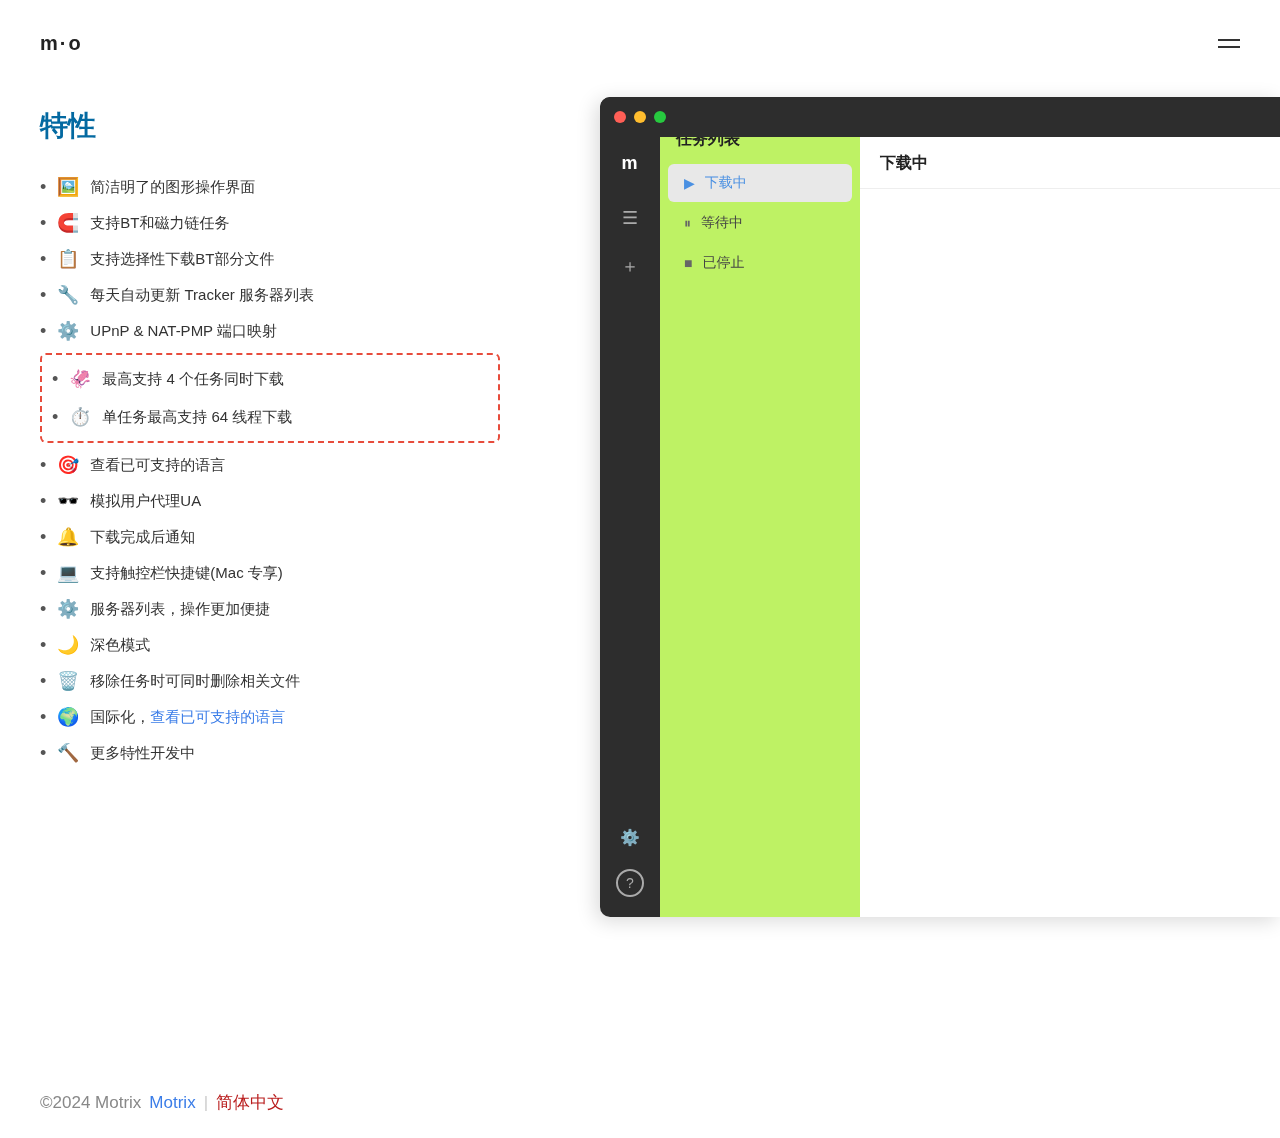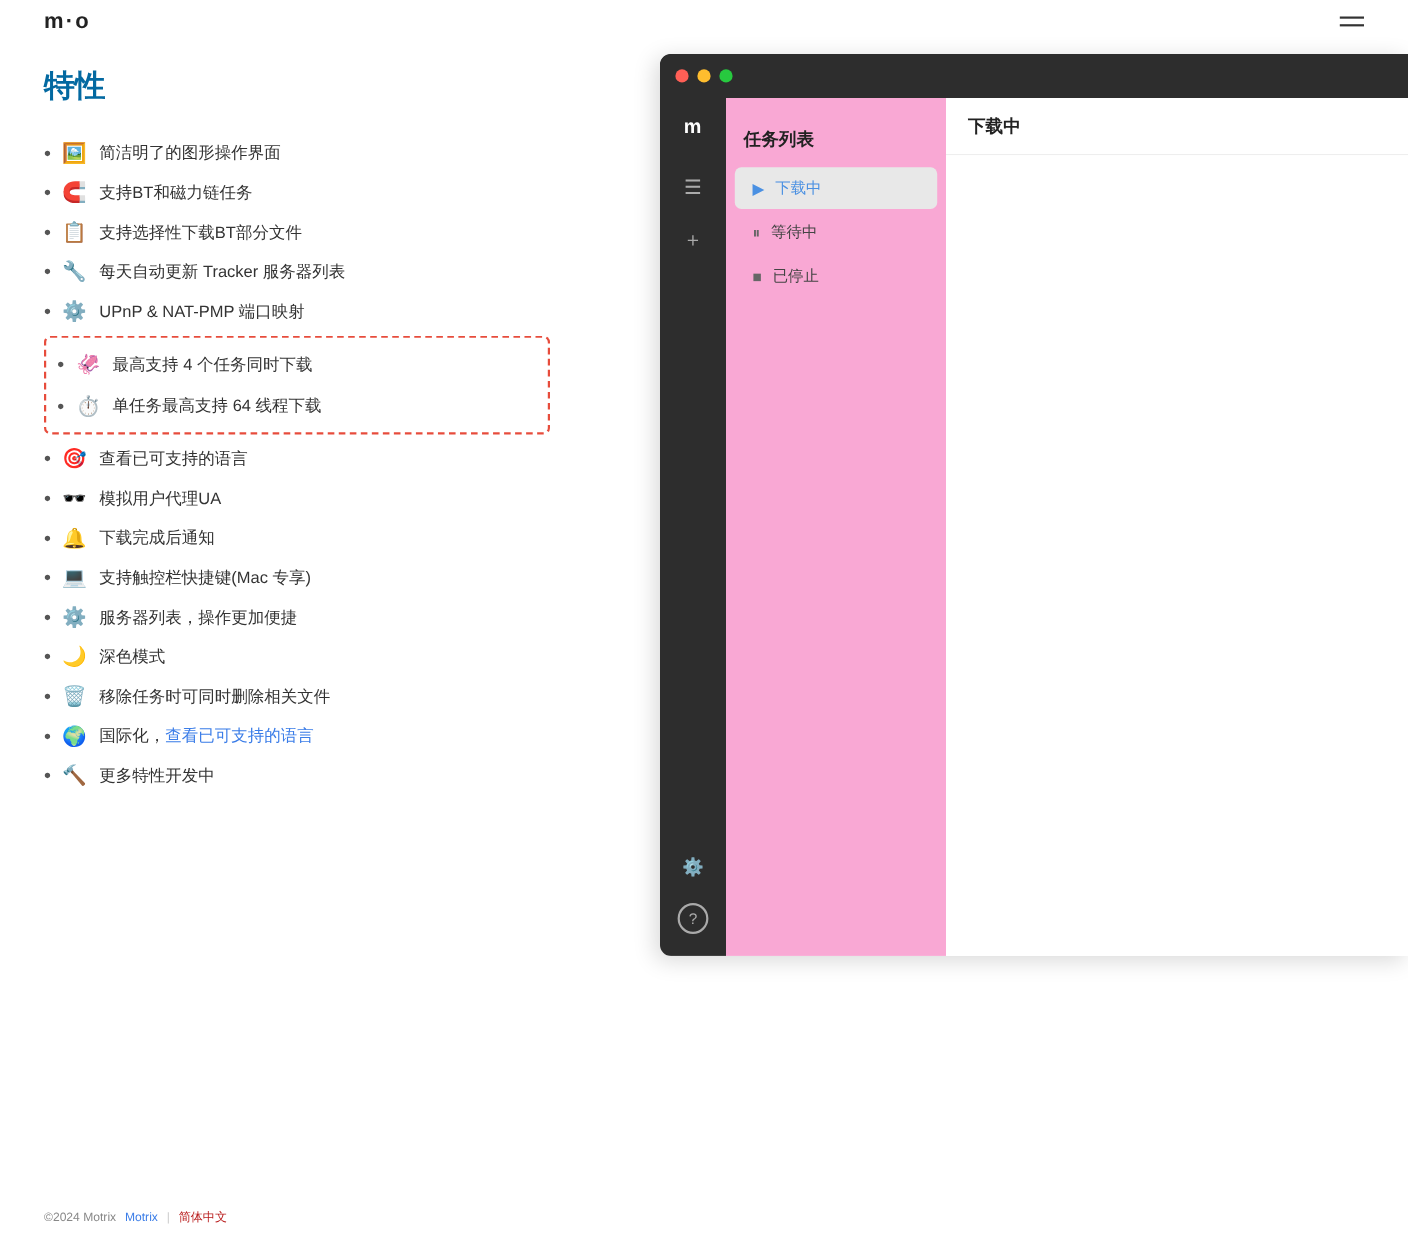"m·o" .header { padding: 8px 40px -> 32px 40px }
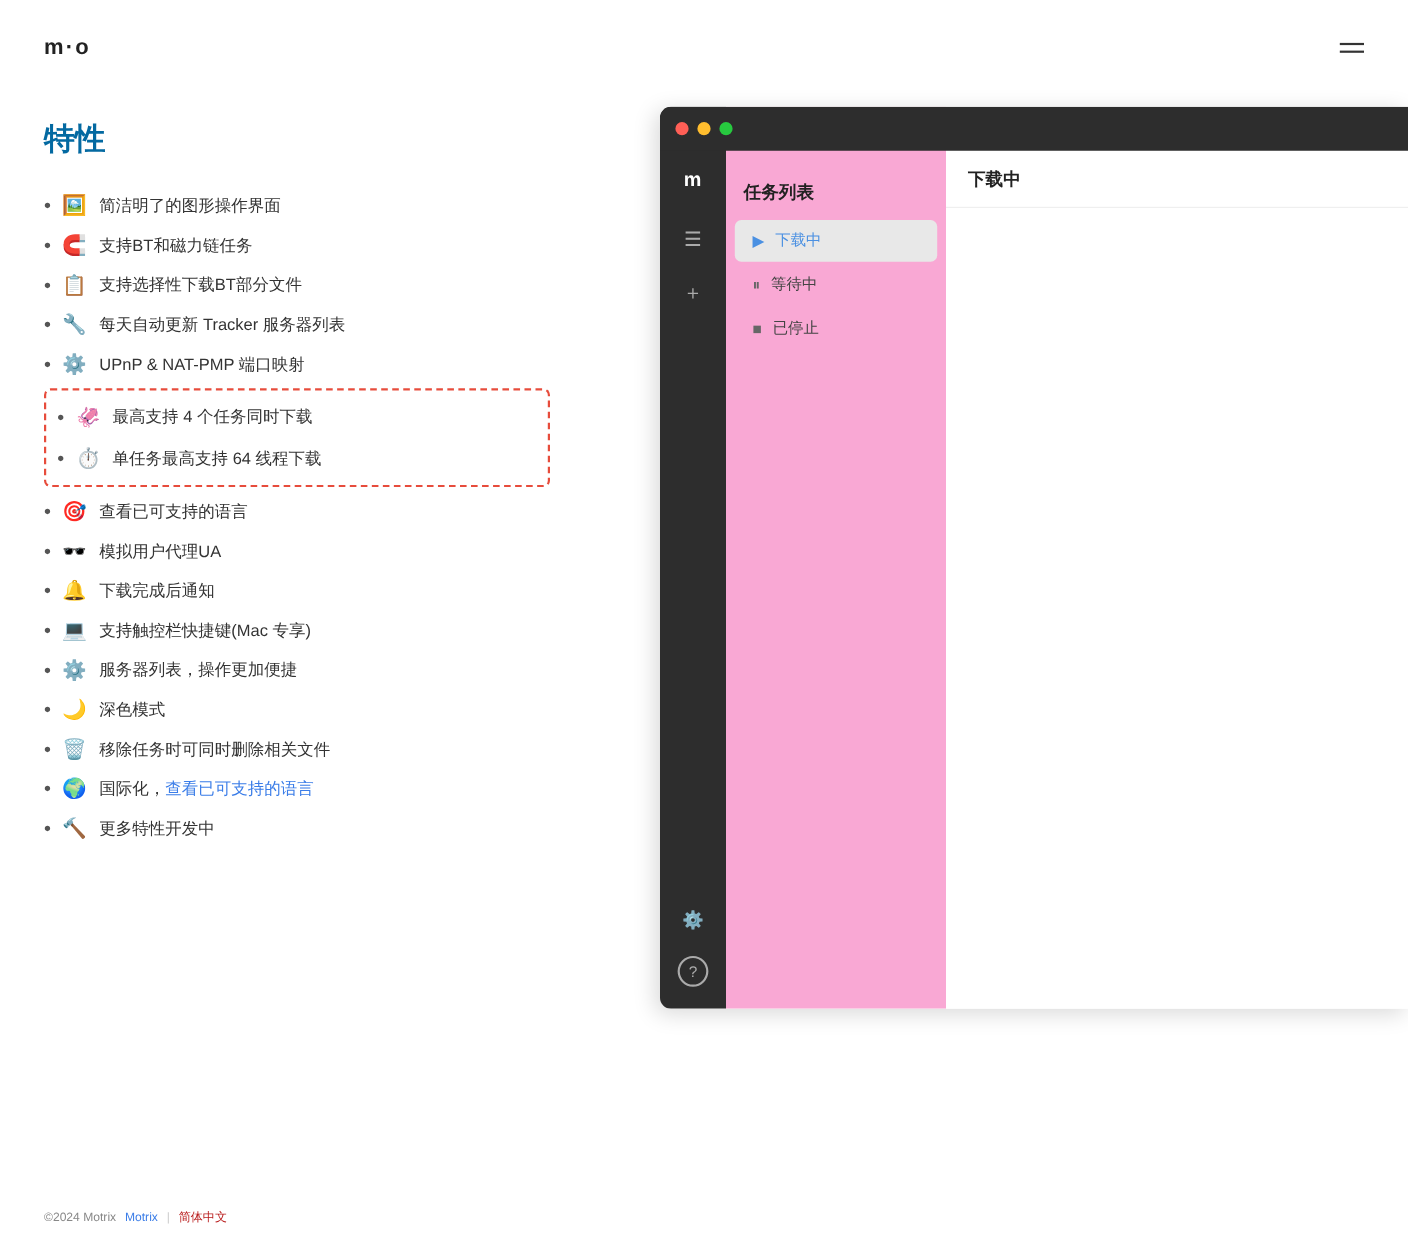"任务列表" .task-list-panel { background: #f9a8d4 -> #bef264; padding-top: 52px -> 16px }
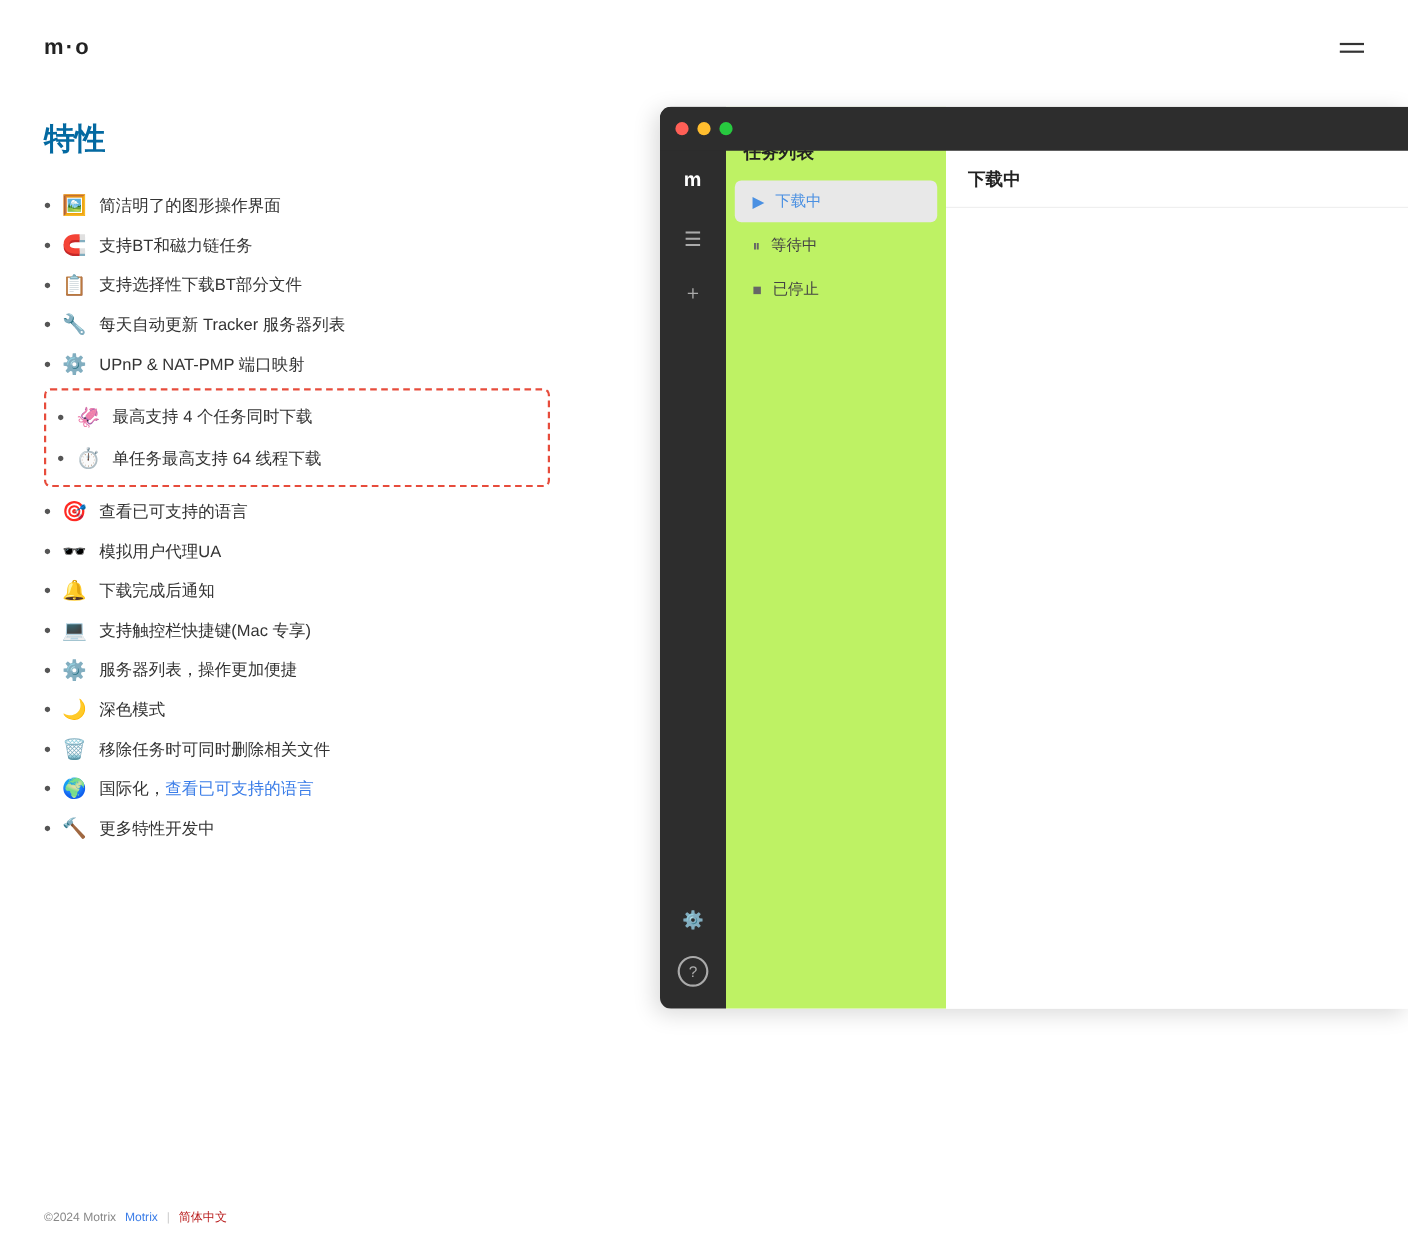"©2024 Motrix" .footer { font-size: 11px -> 17px }
